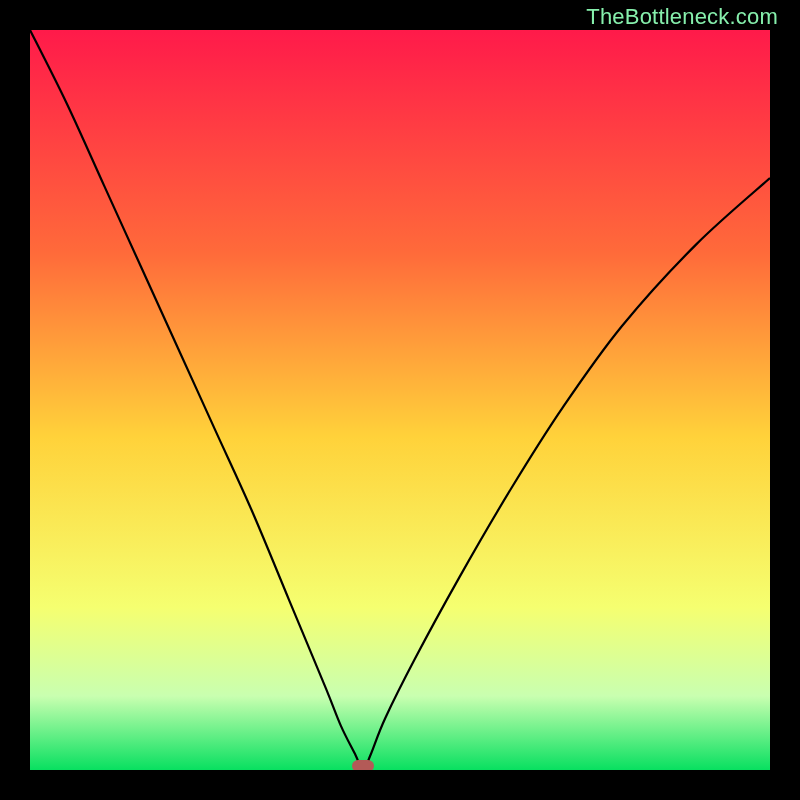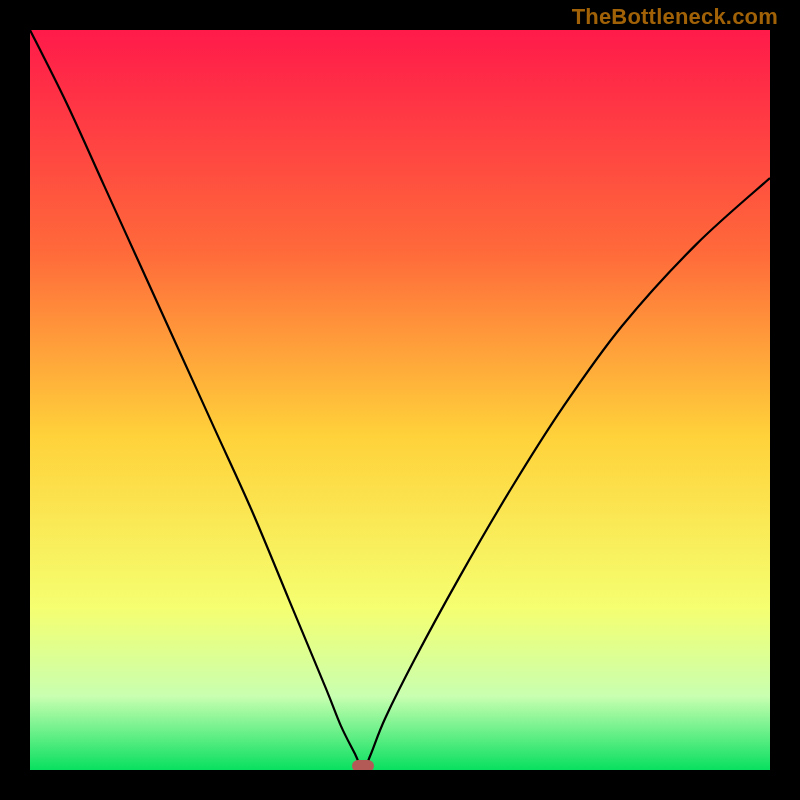"TheBottleneck.com" .watermark { color: #a16207 -> #86efac; font-weight: 700 -> 400 }
